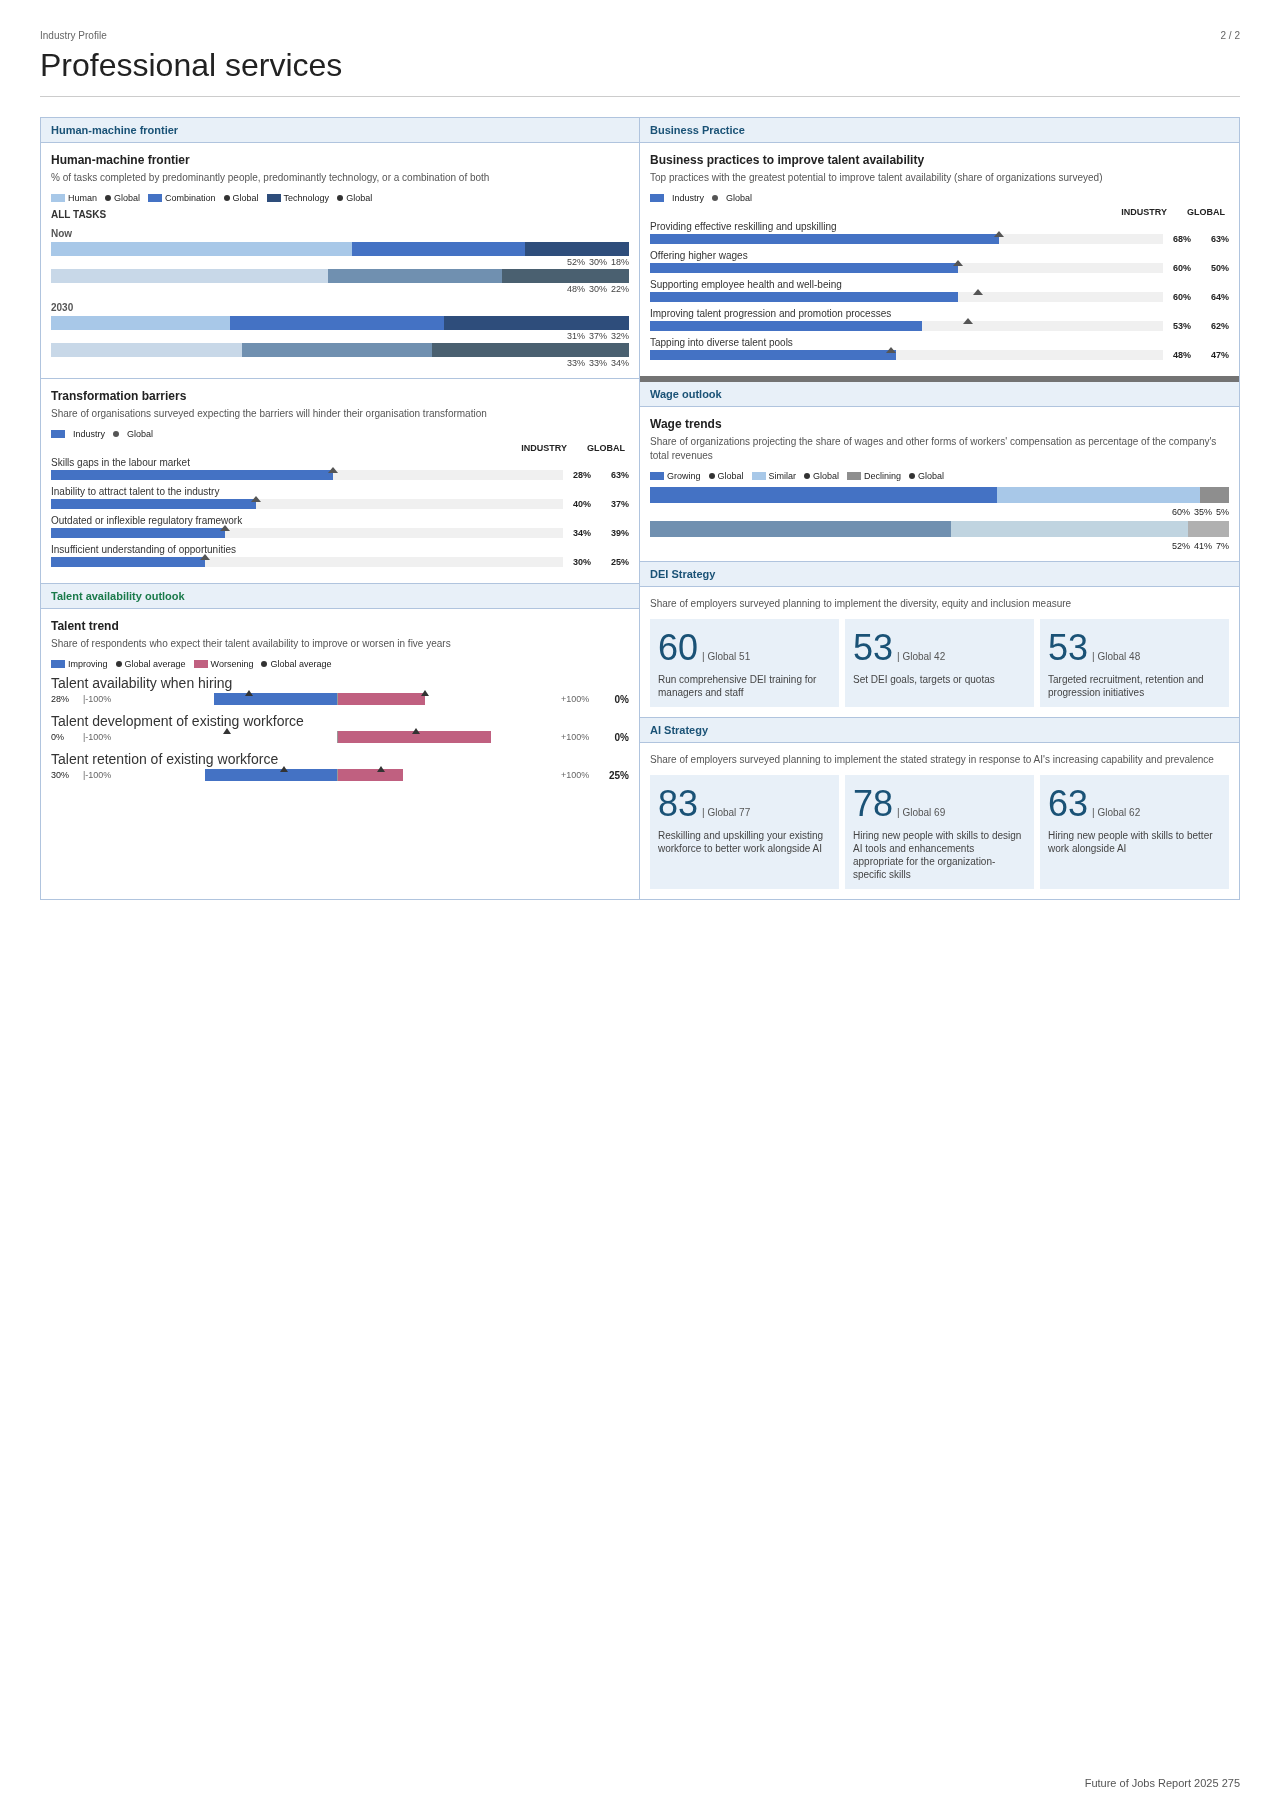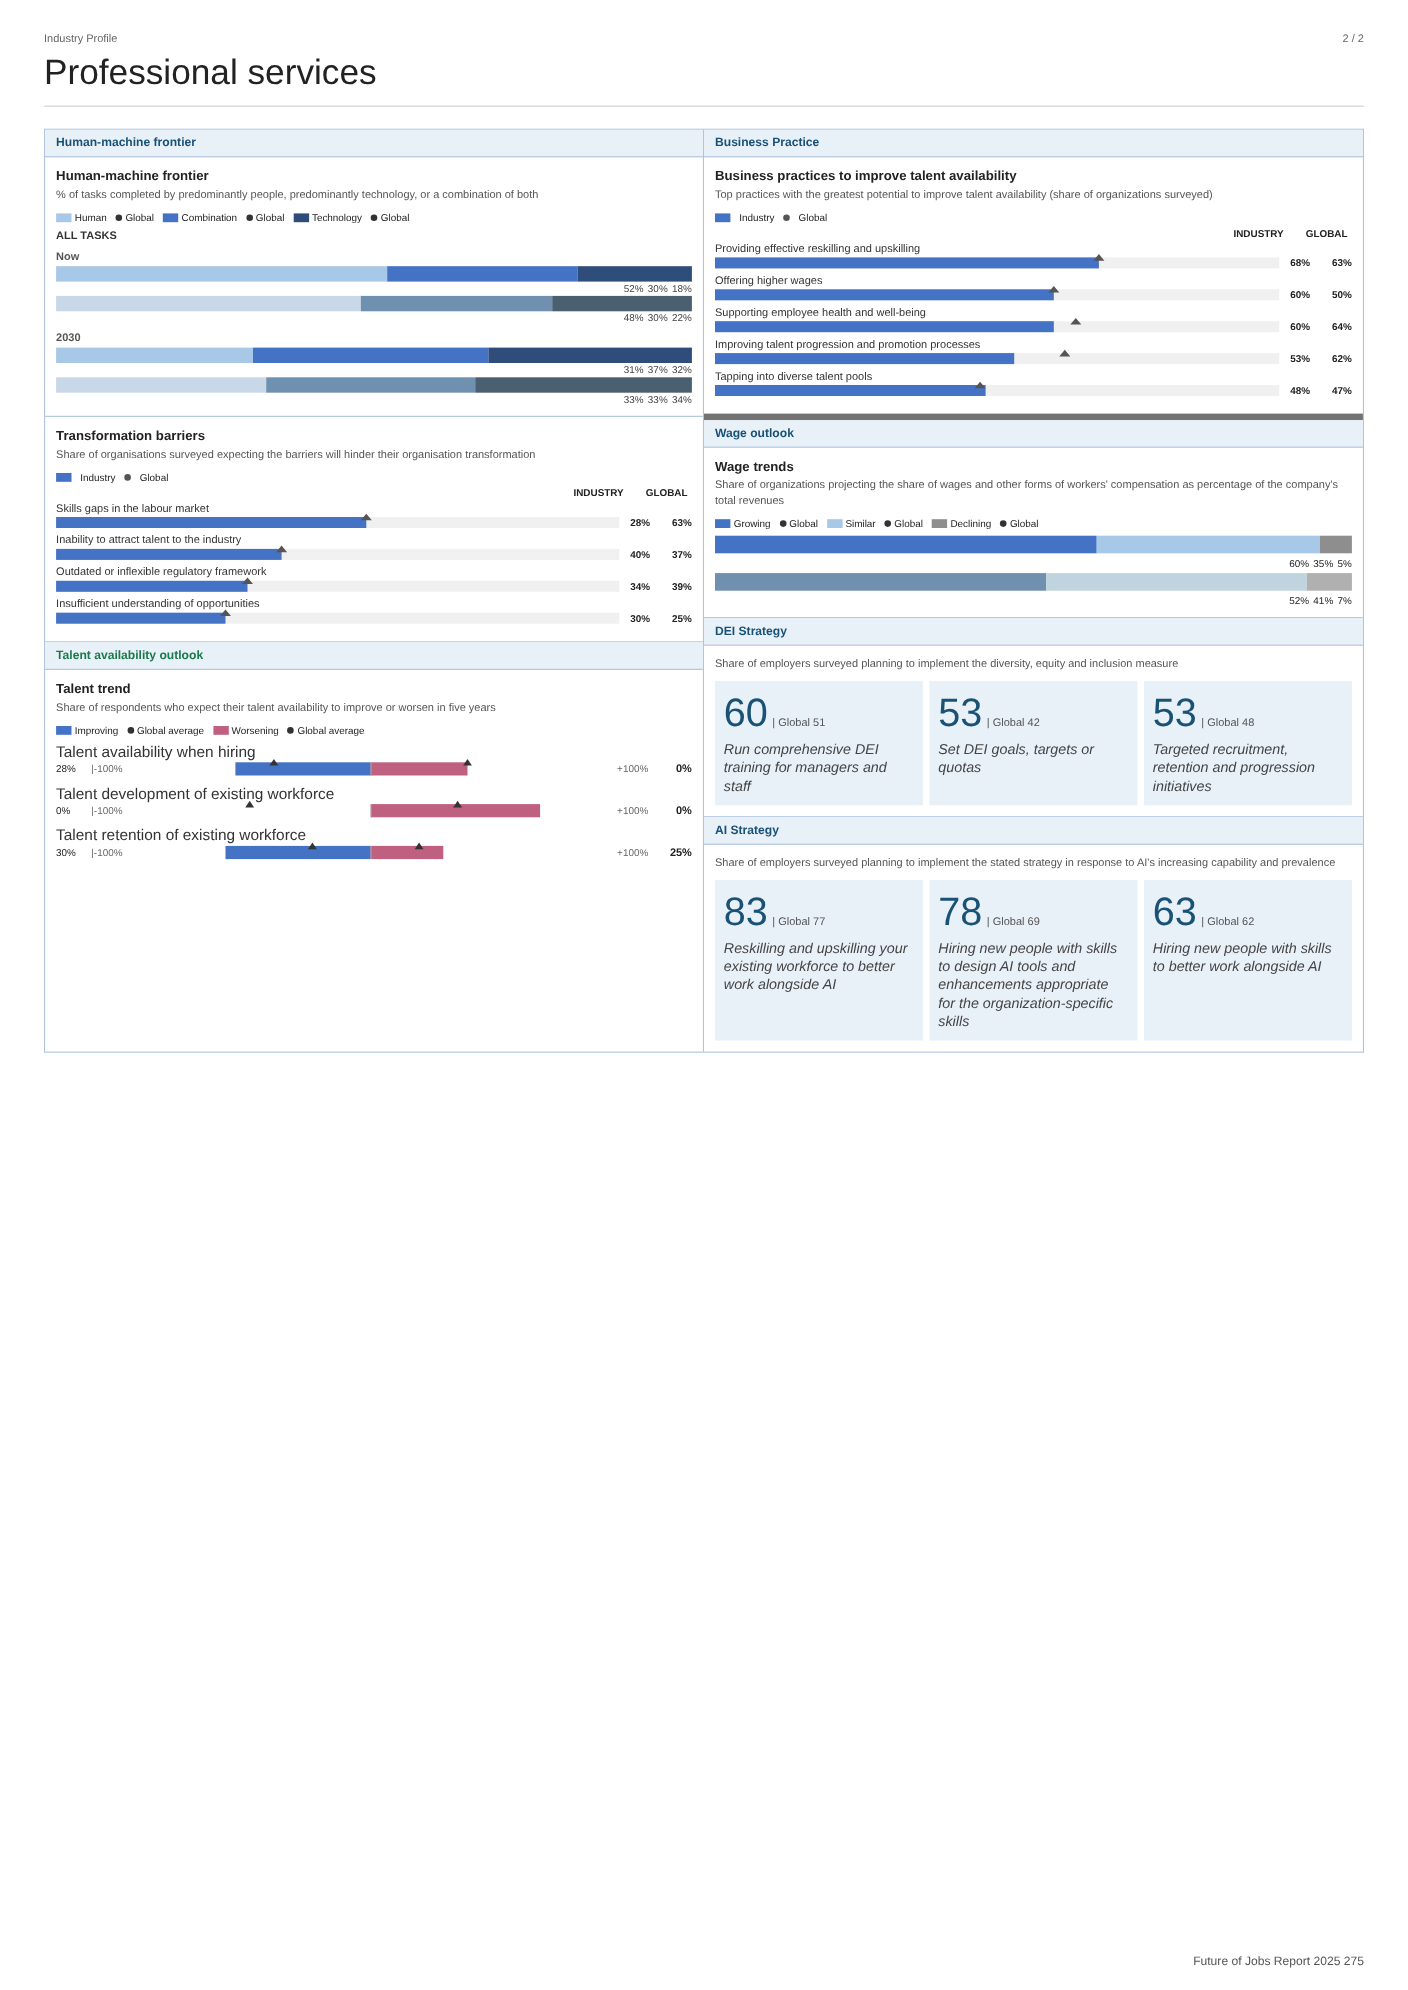"Run comprehensive DEI training for" .big-number-desc { font-size: 13px -> 10px; font-style: italic -> none }
